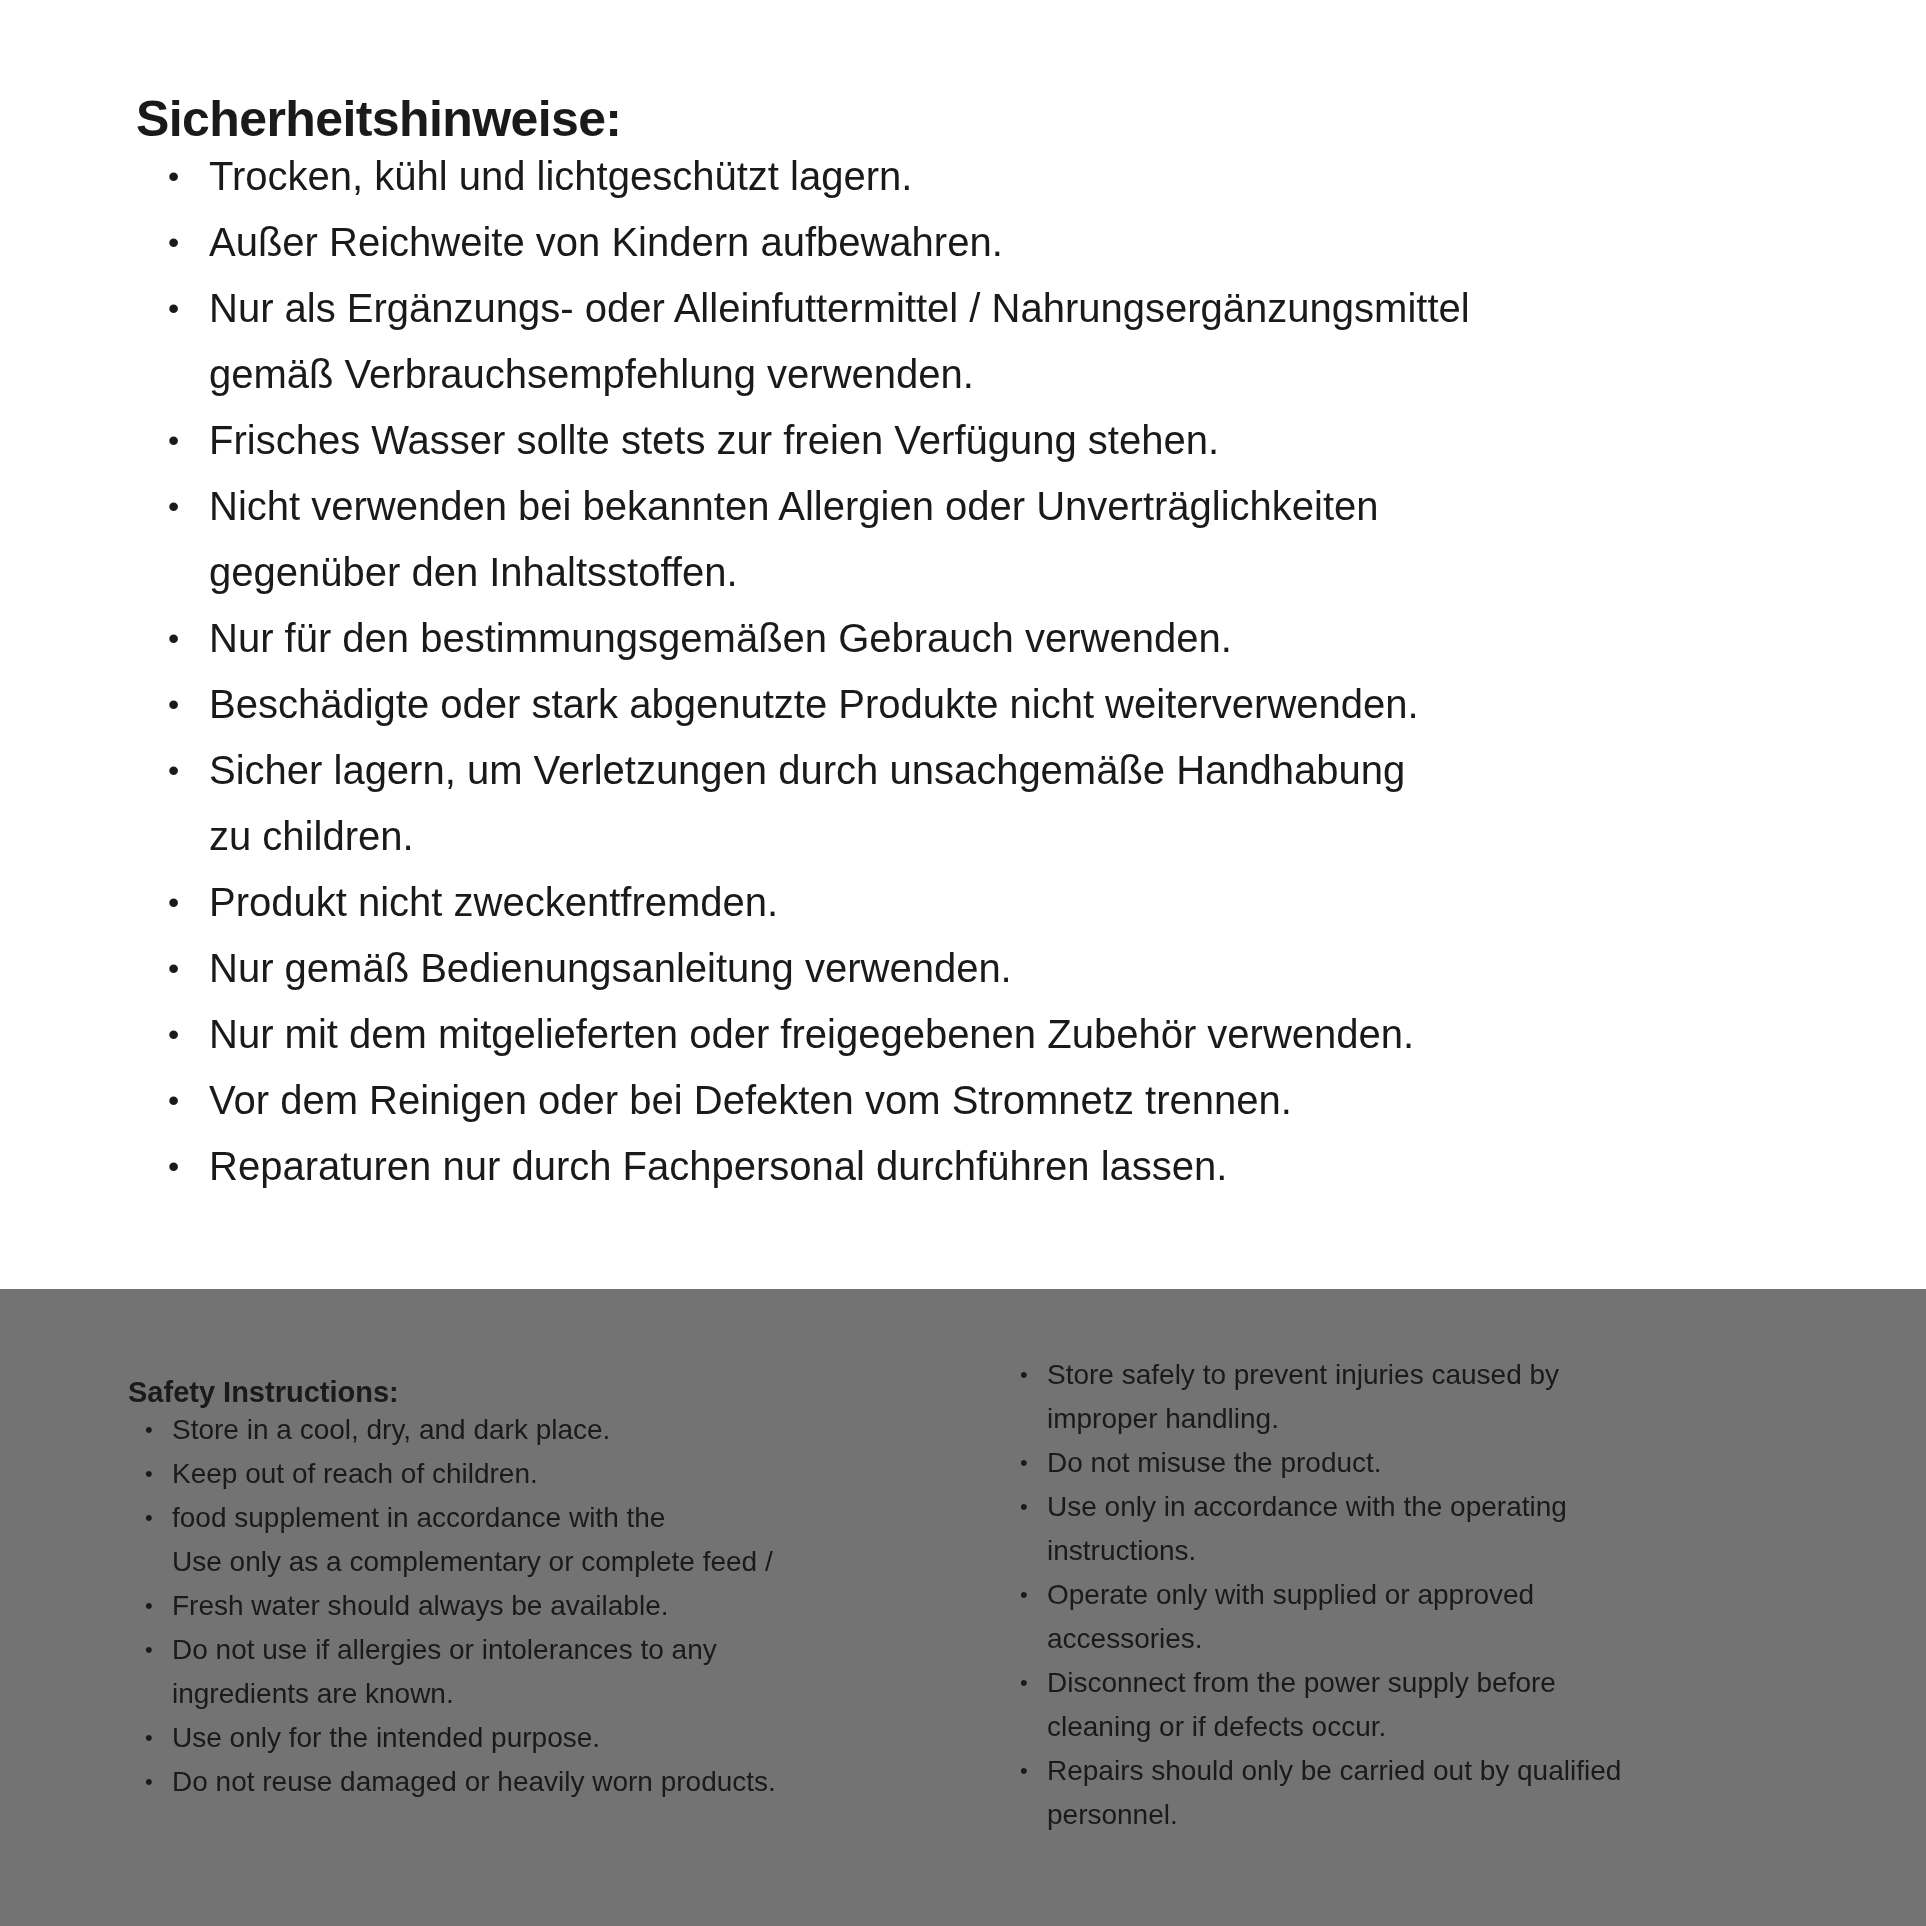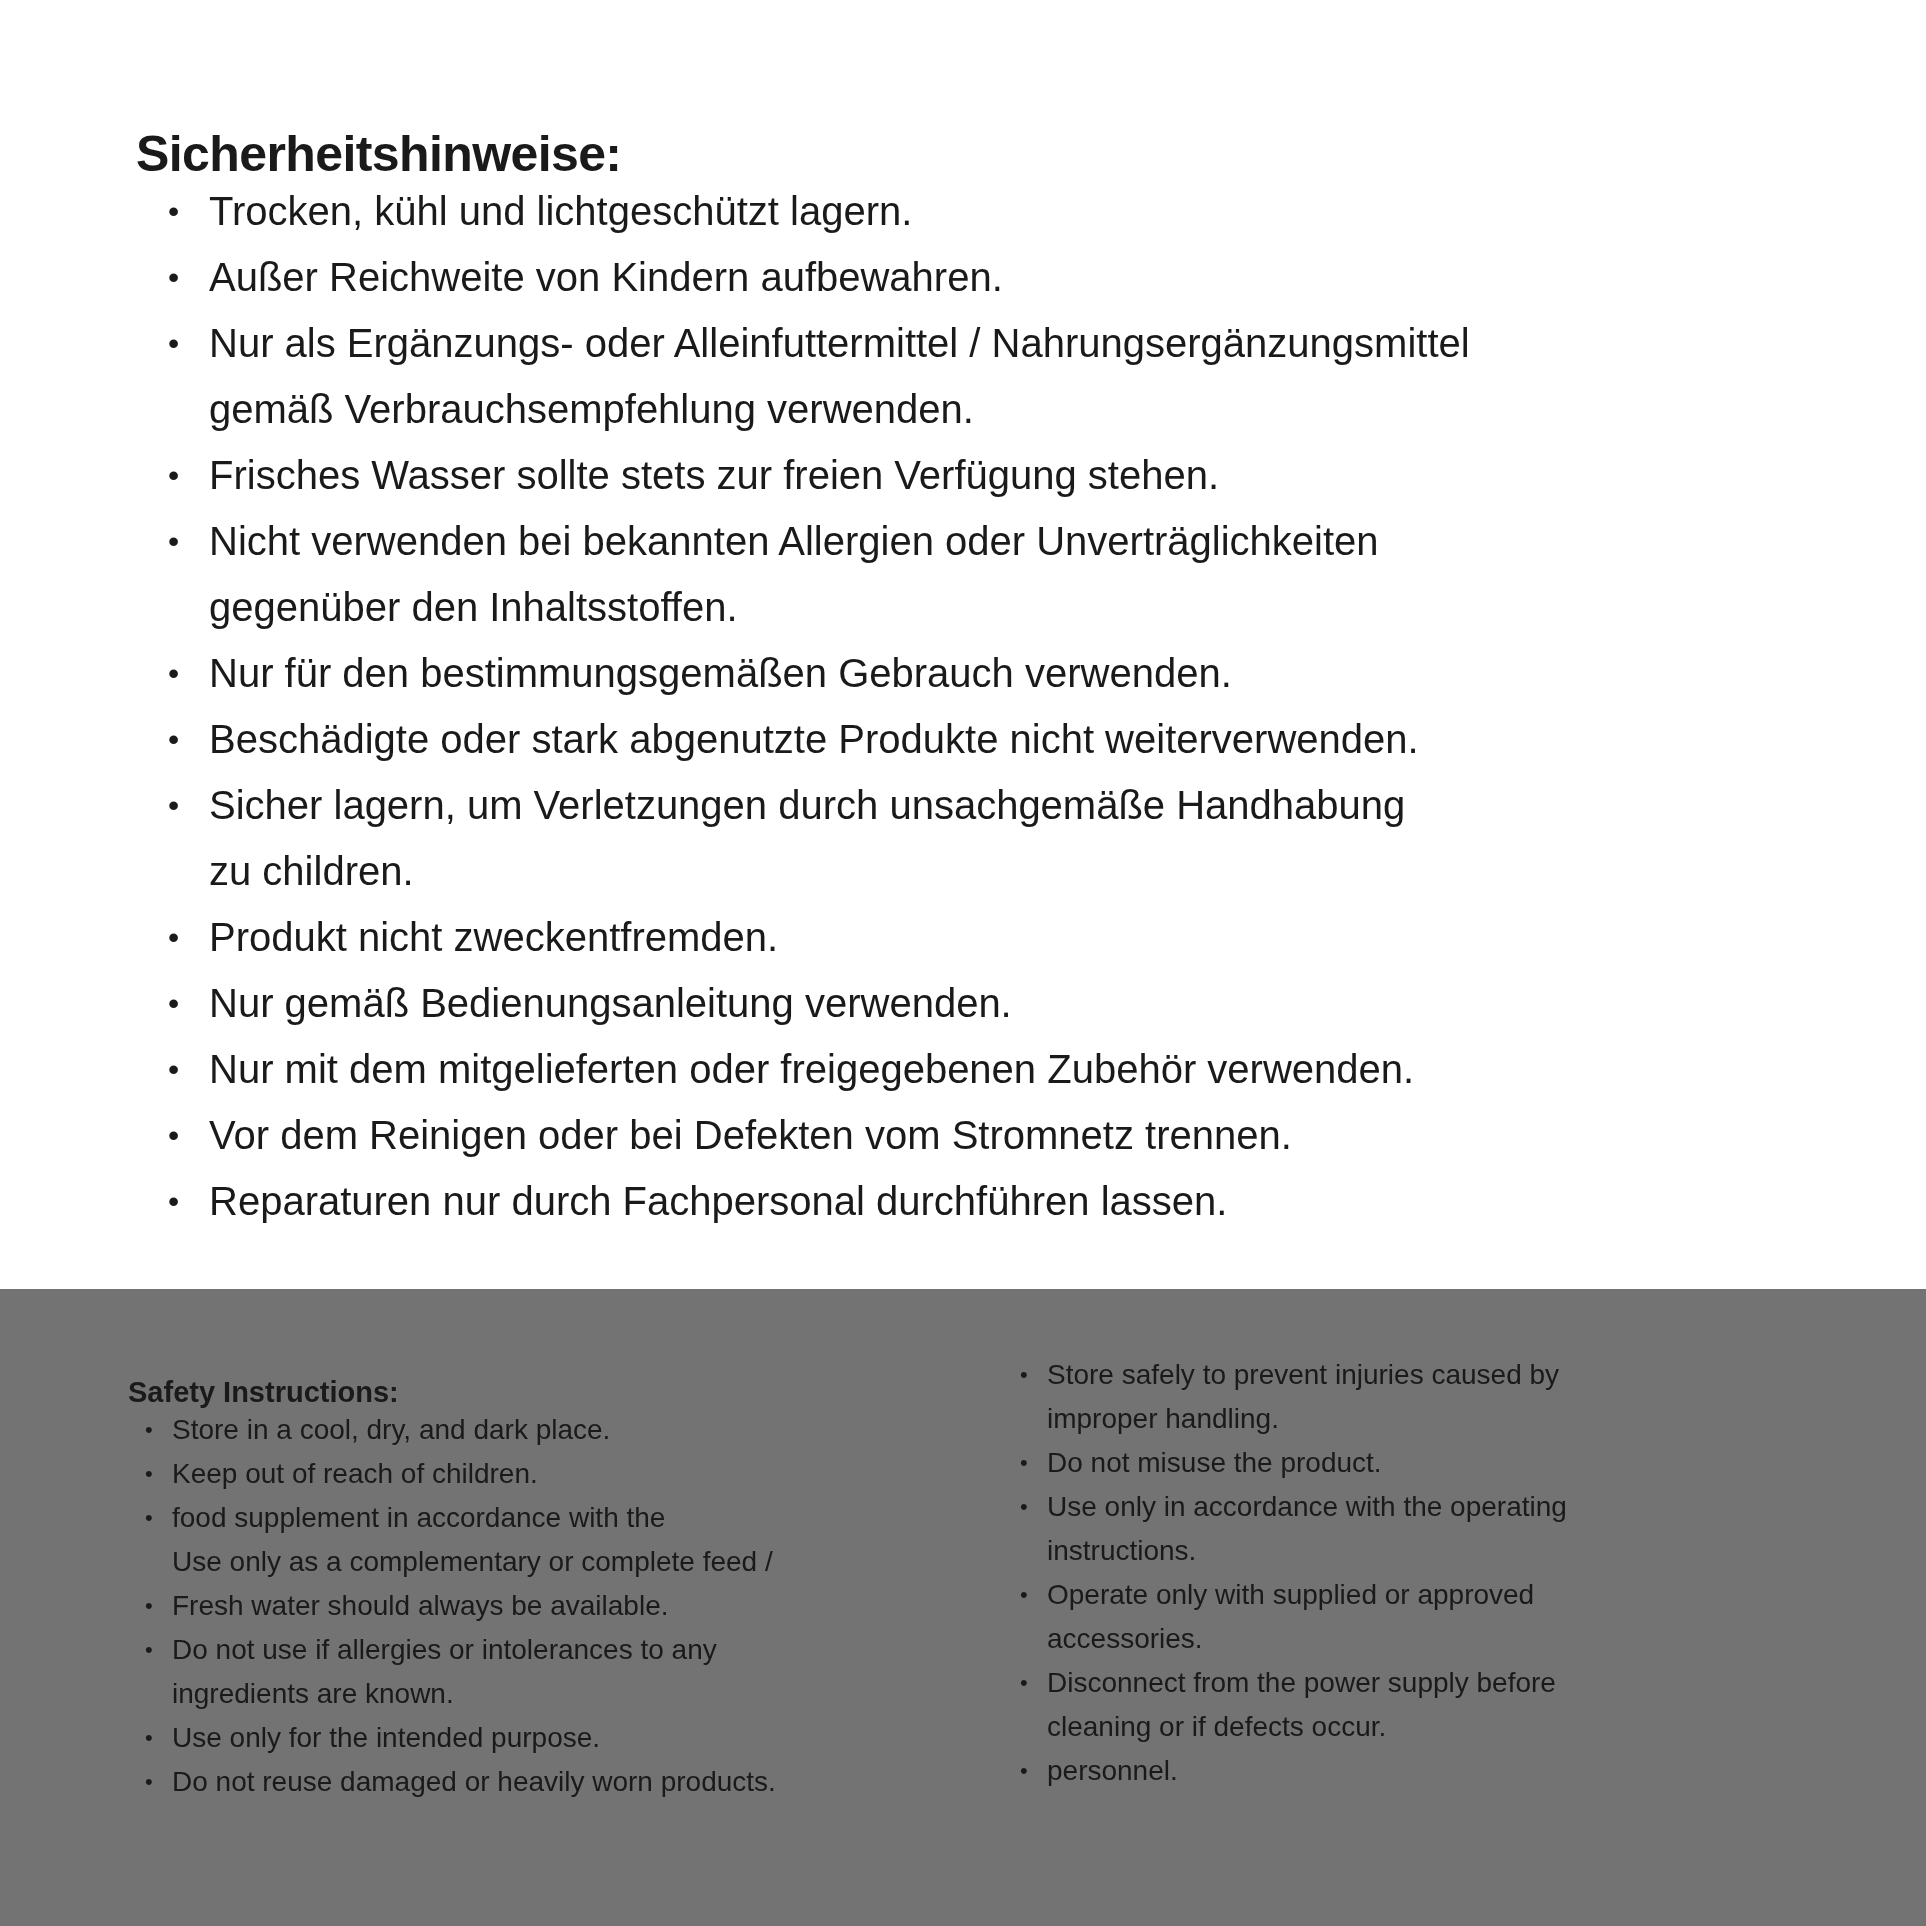"Sicherheitshinweise:" .sec-de { margin-top: 35px -> none }
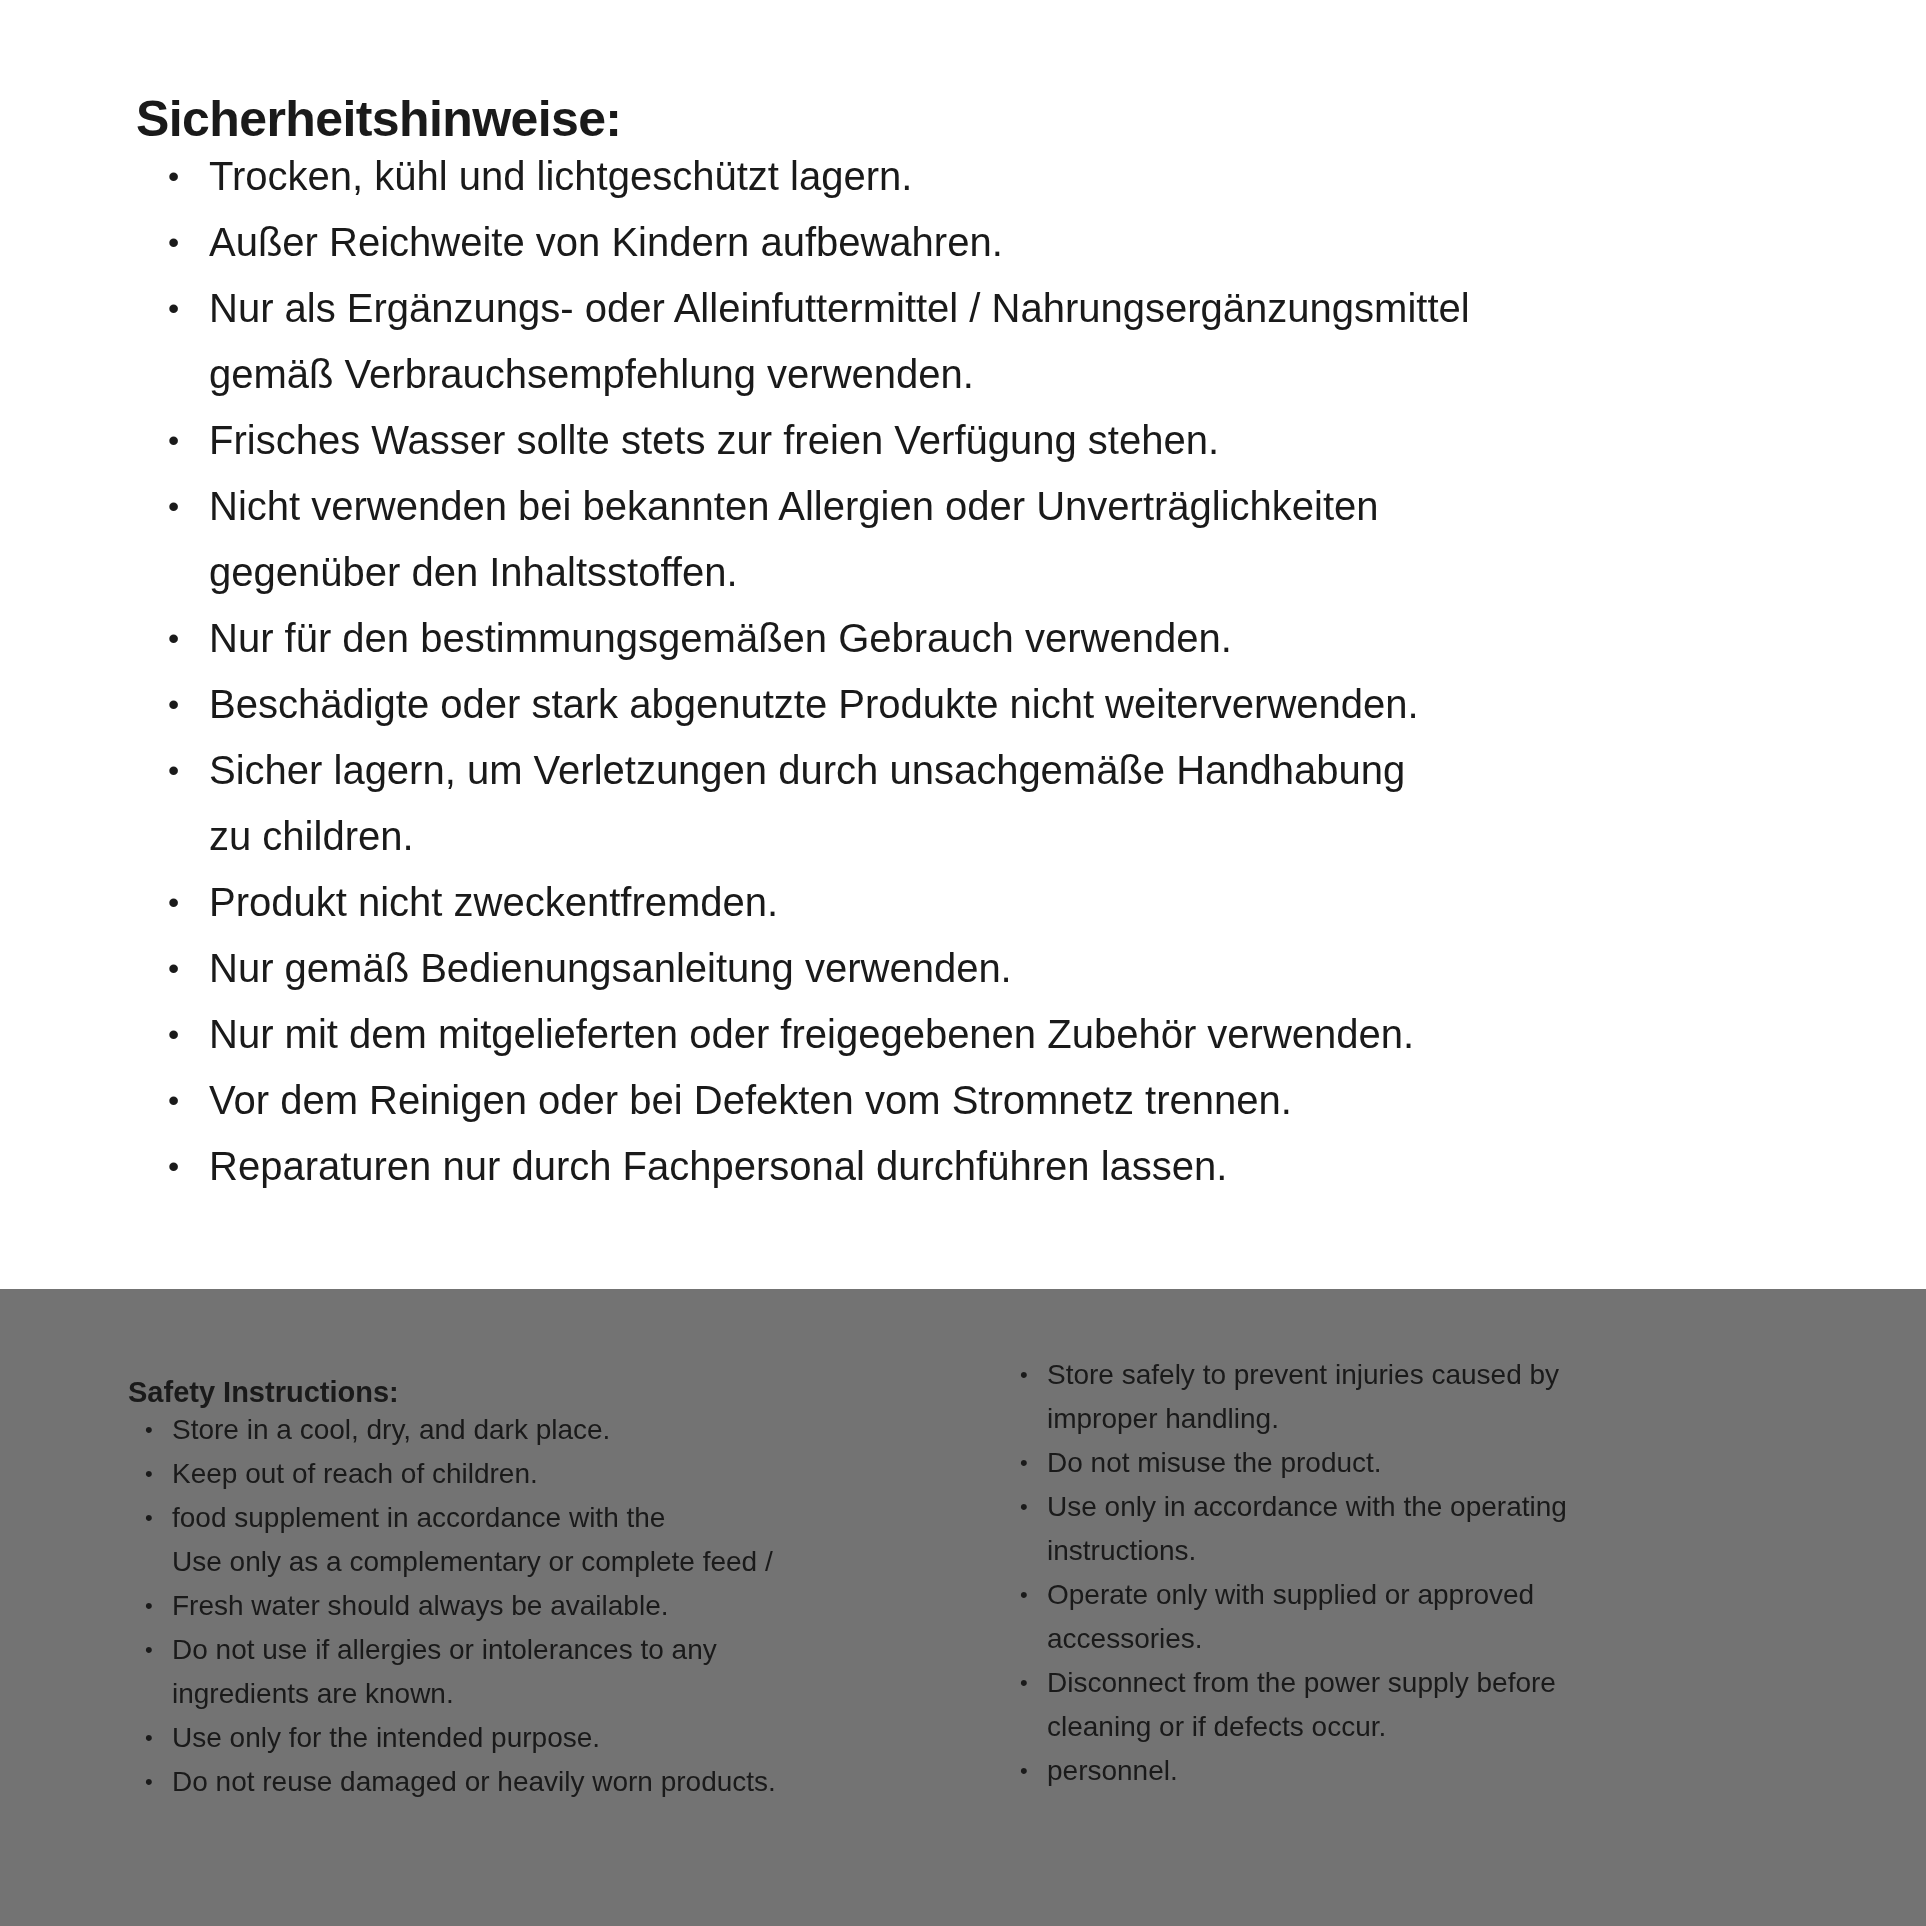"Repairs should only be carried" span.ln { html: none -> <span>Repairs should only be carried out by qualified</span> }
